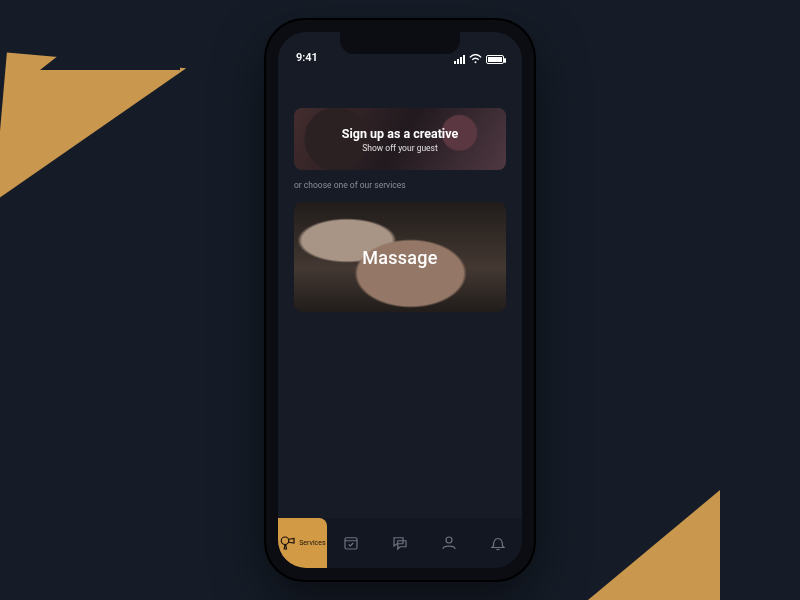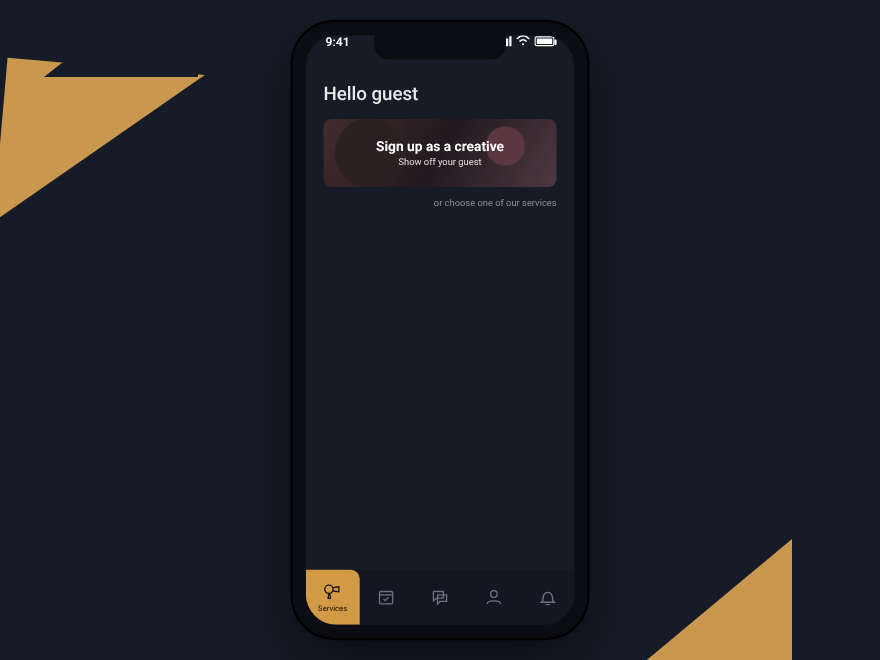"9:41" .status { align-items: flex-start -> flex-end }
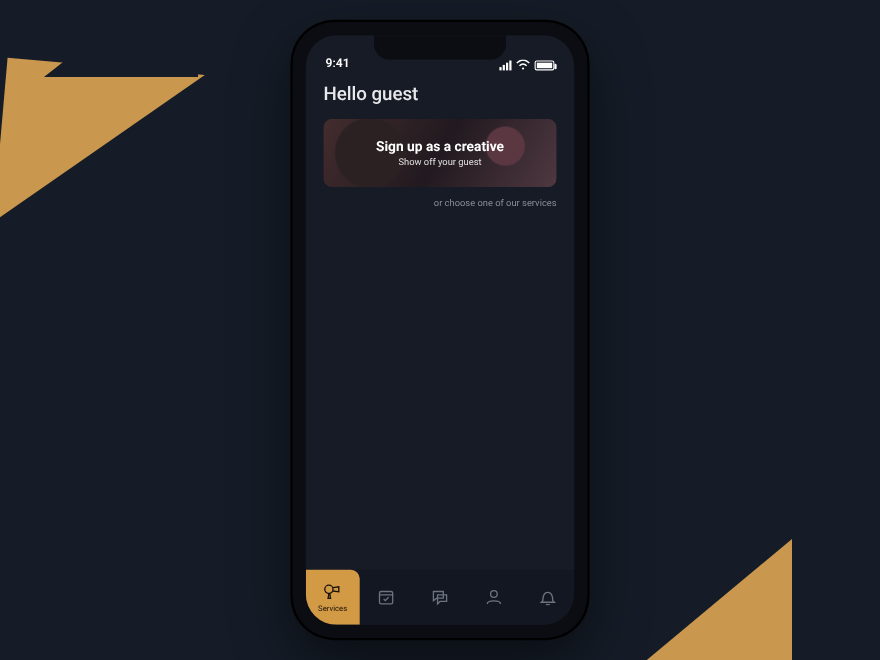"Hello guest" div.greeting { html: <div>Hello guest</div> -> none }
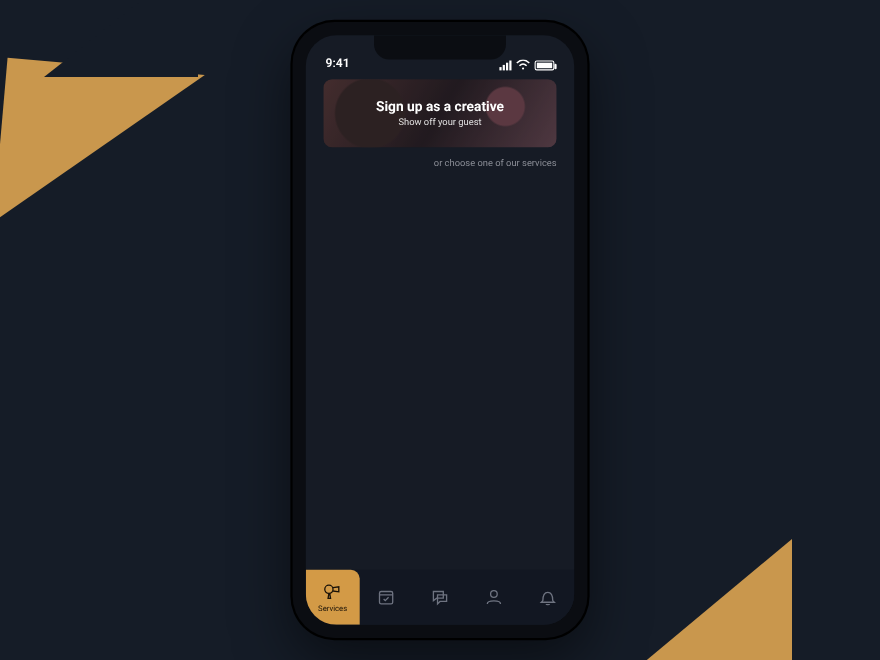"Sign up as a creative" .card-signup { margin-top: none -> 36px }
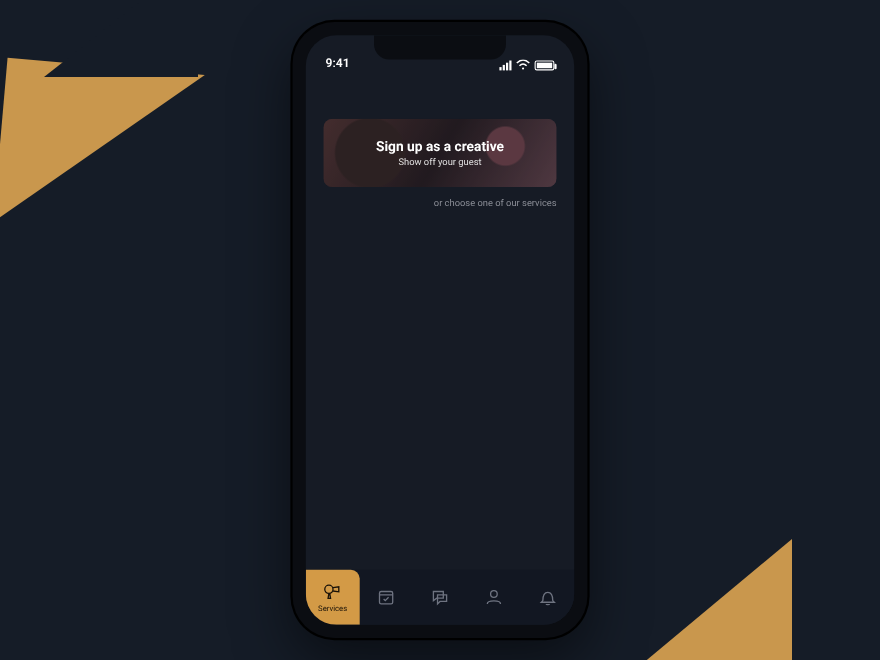"or choose one of our" .divider { text-align: right -> left }
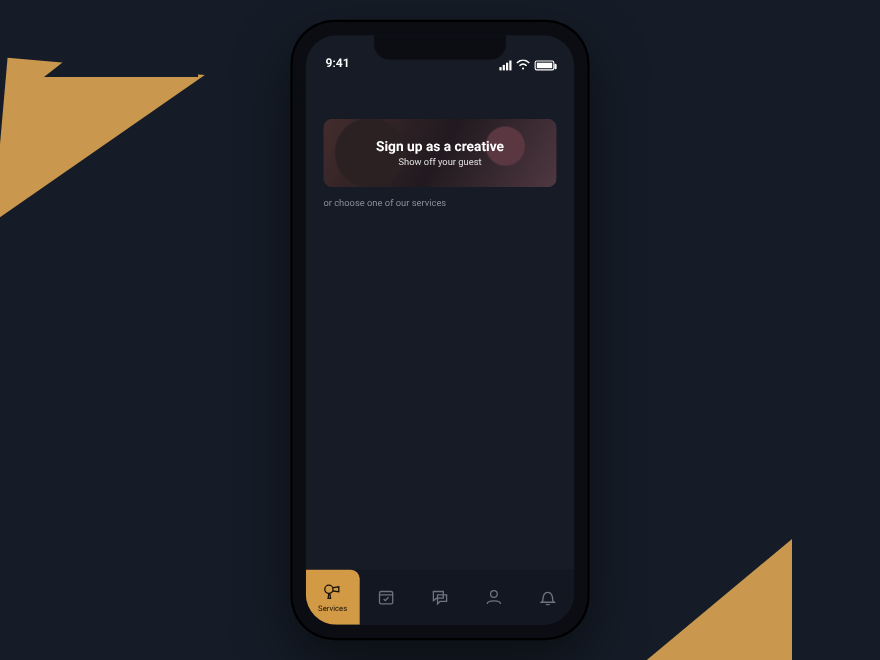"Massage" div.card { html: none -> <div> <div></div> <div> <div>Massage</div> </div> </div> }
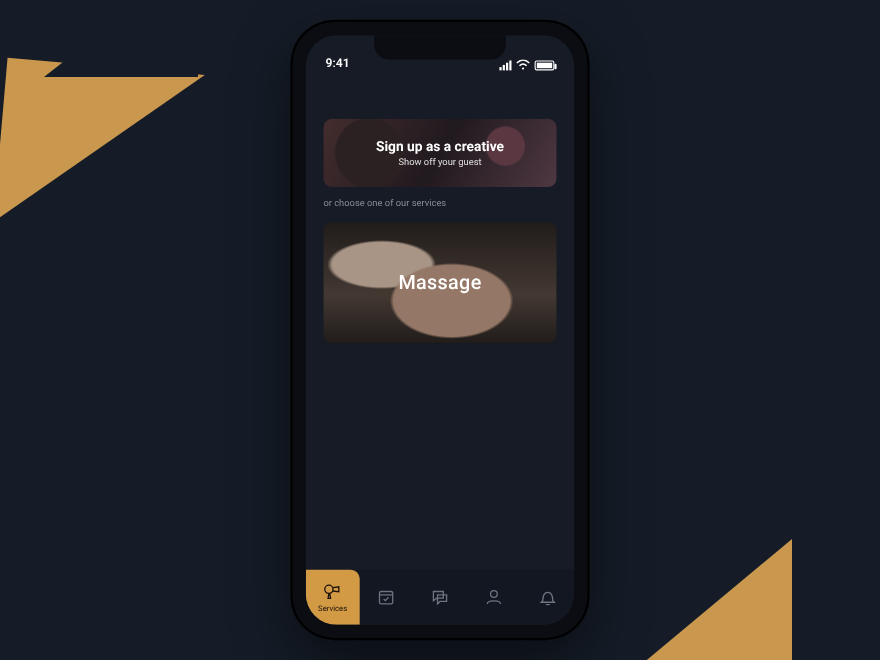"Services" .nav-item { flex-direction: column -> row }
